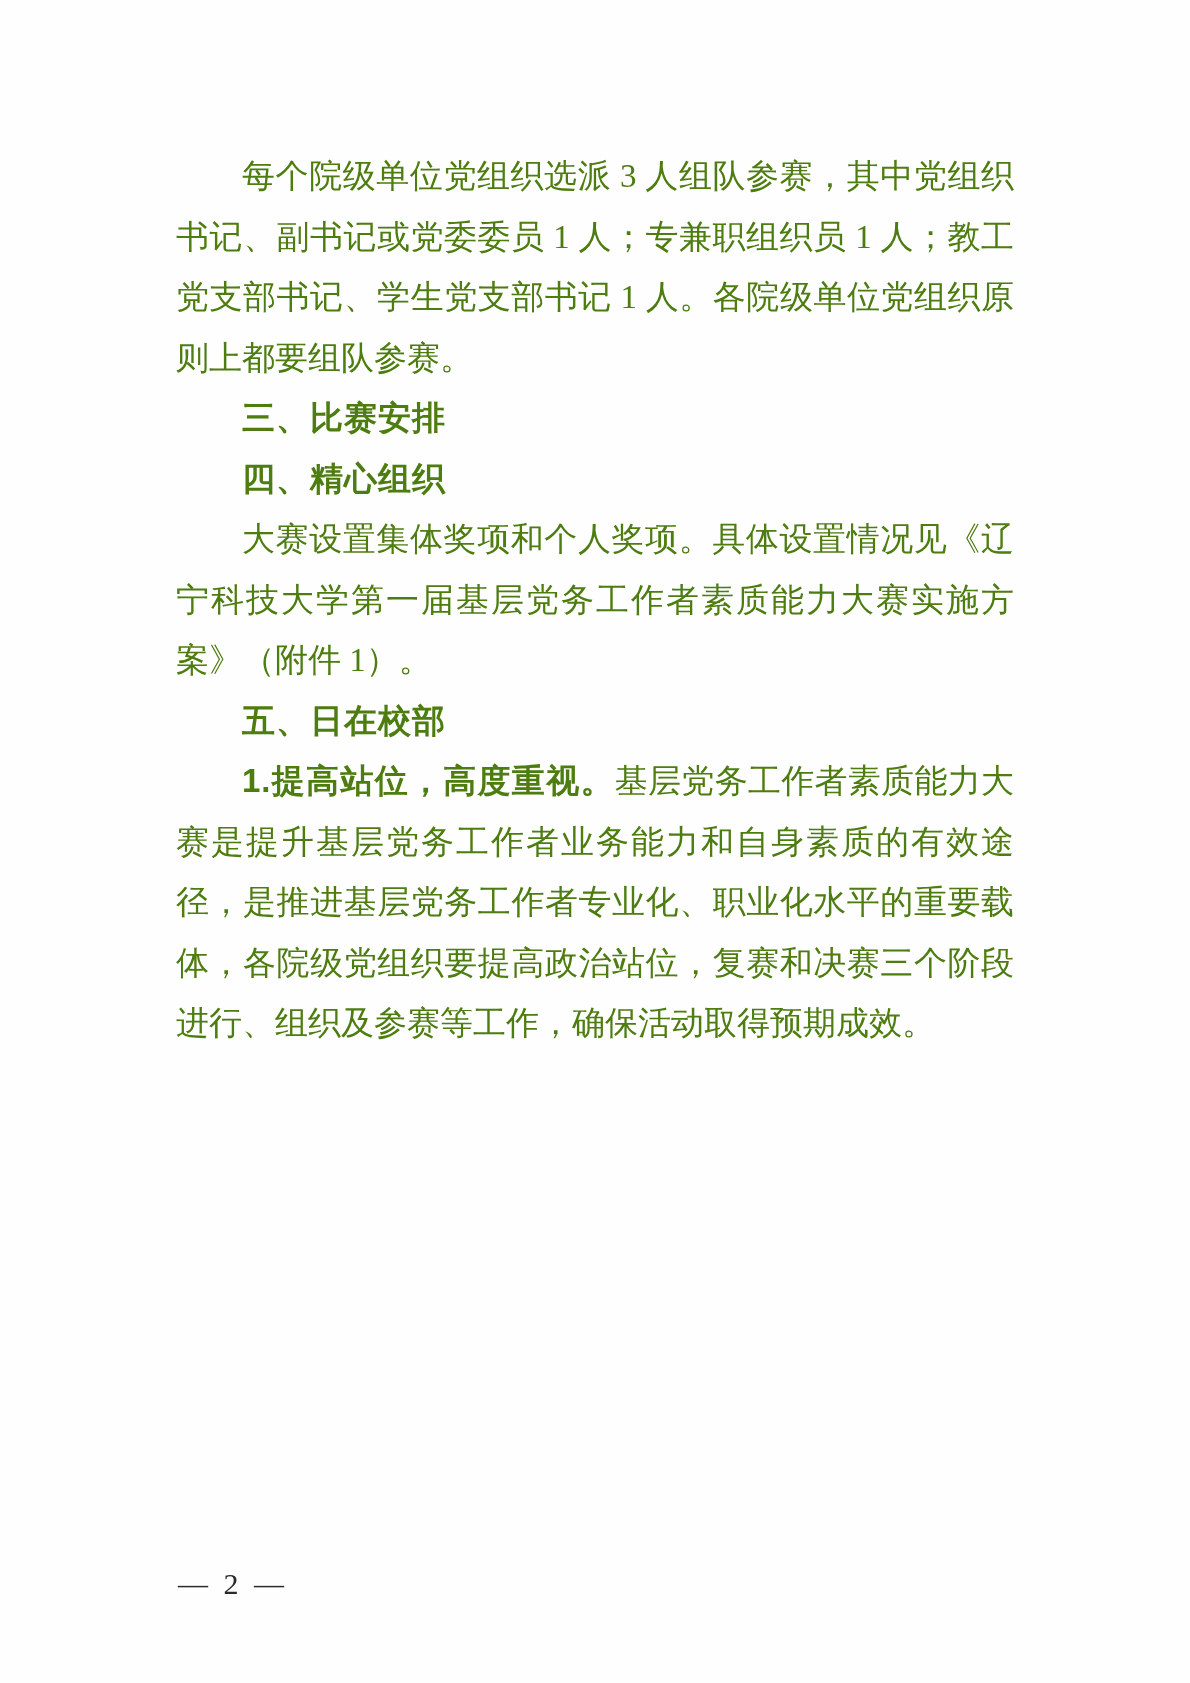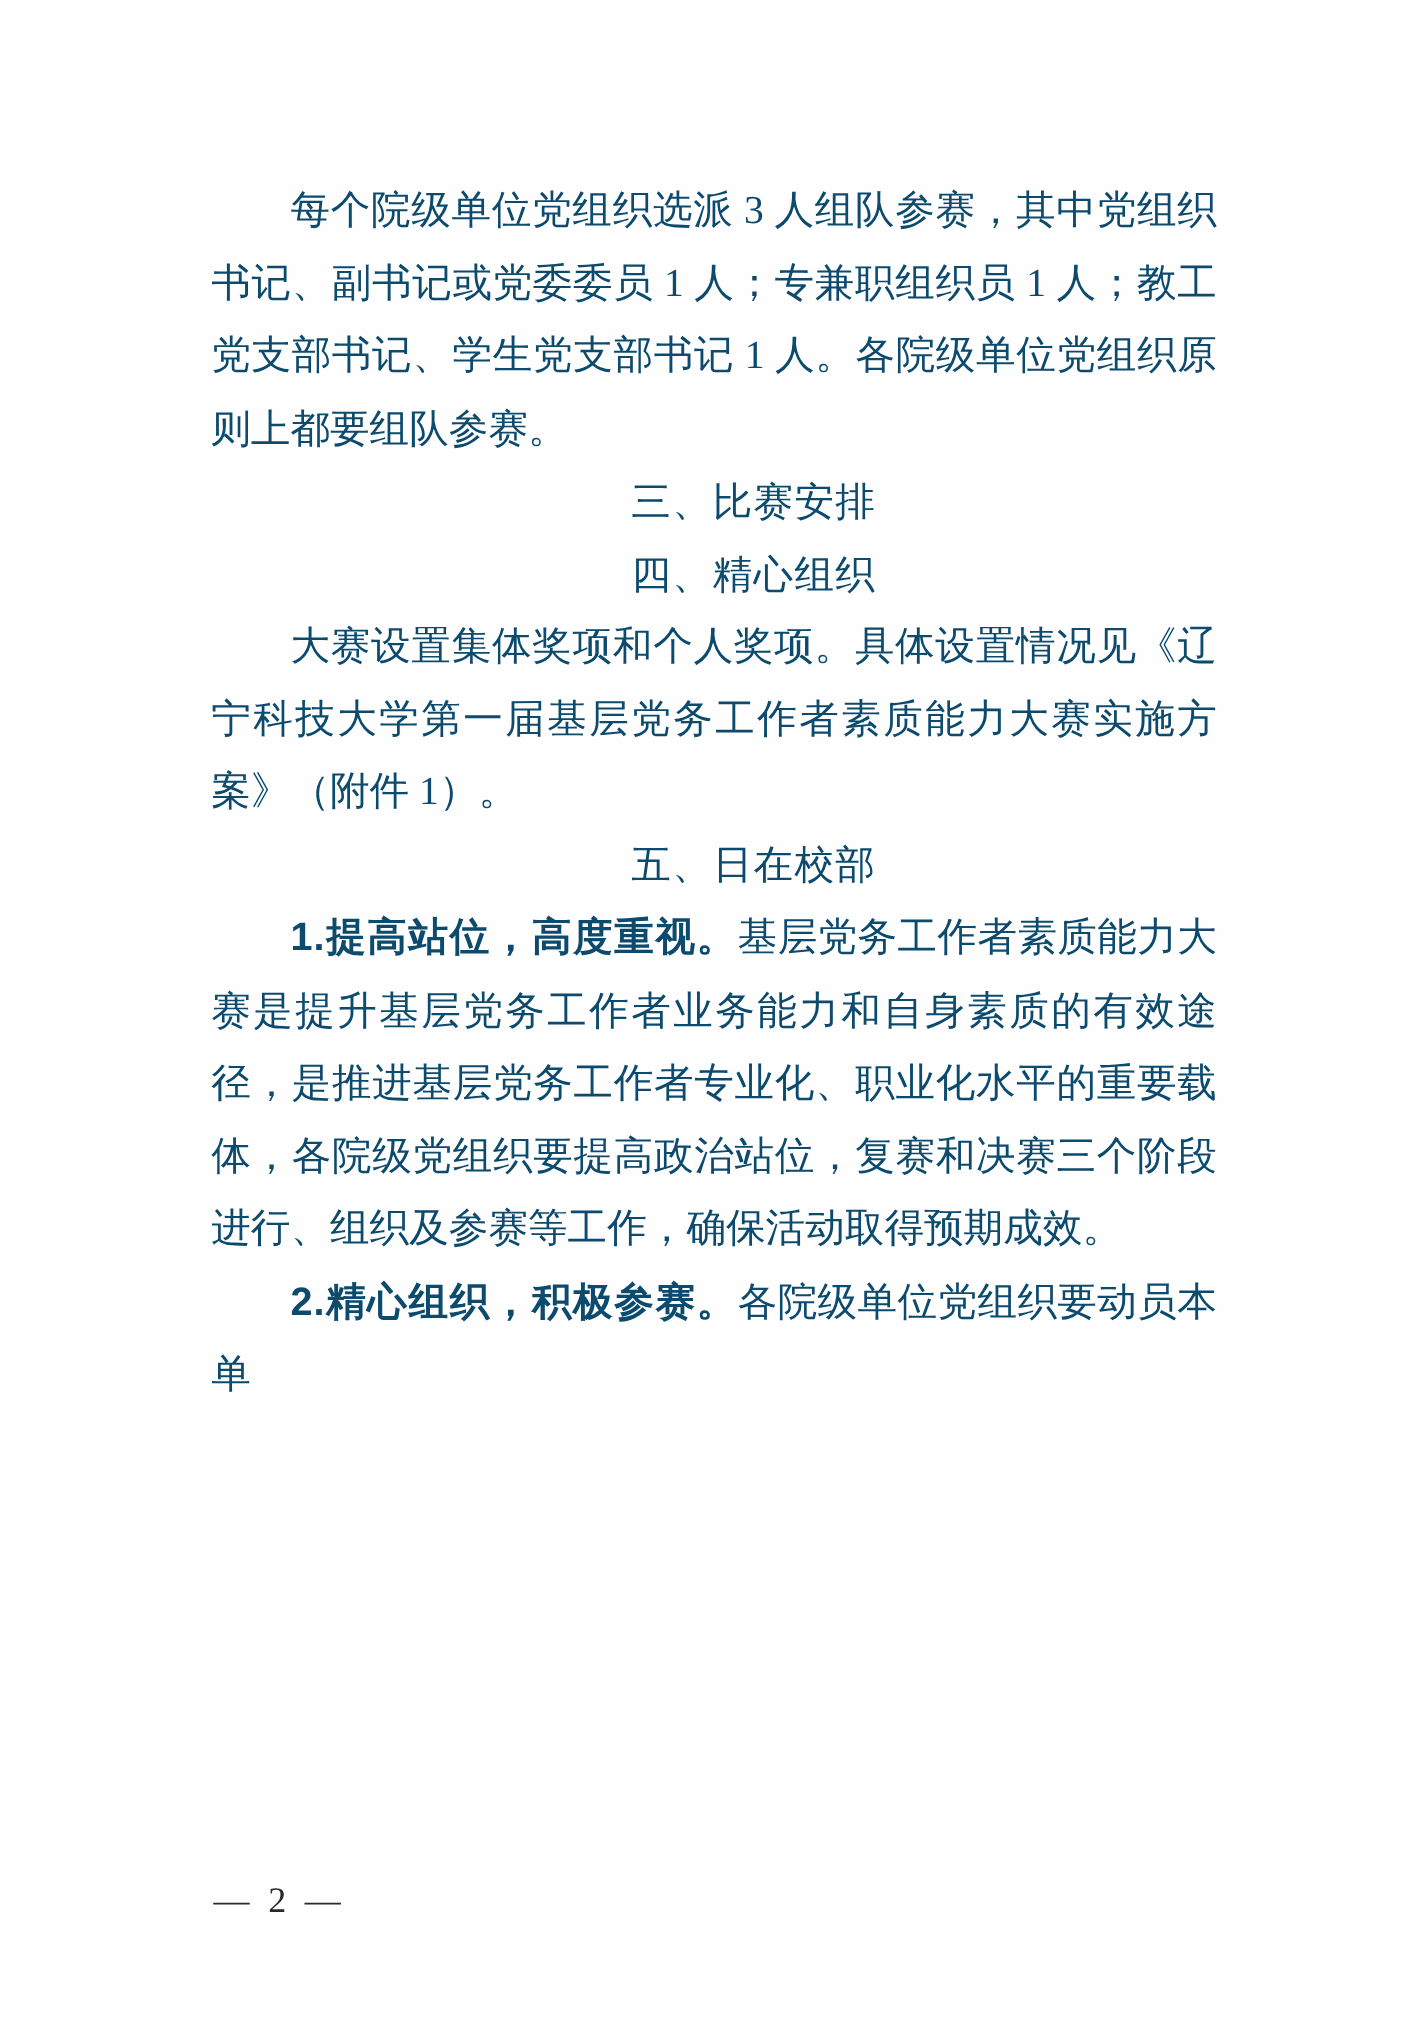"每个院级单位党组织选派 3 人组队参赛，其中党组织书记、副书记或党委委员 1" .content { color: #0c4a6e -> #4d7c0f }
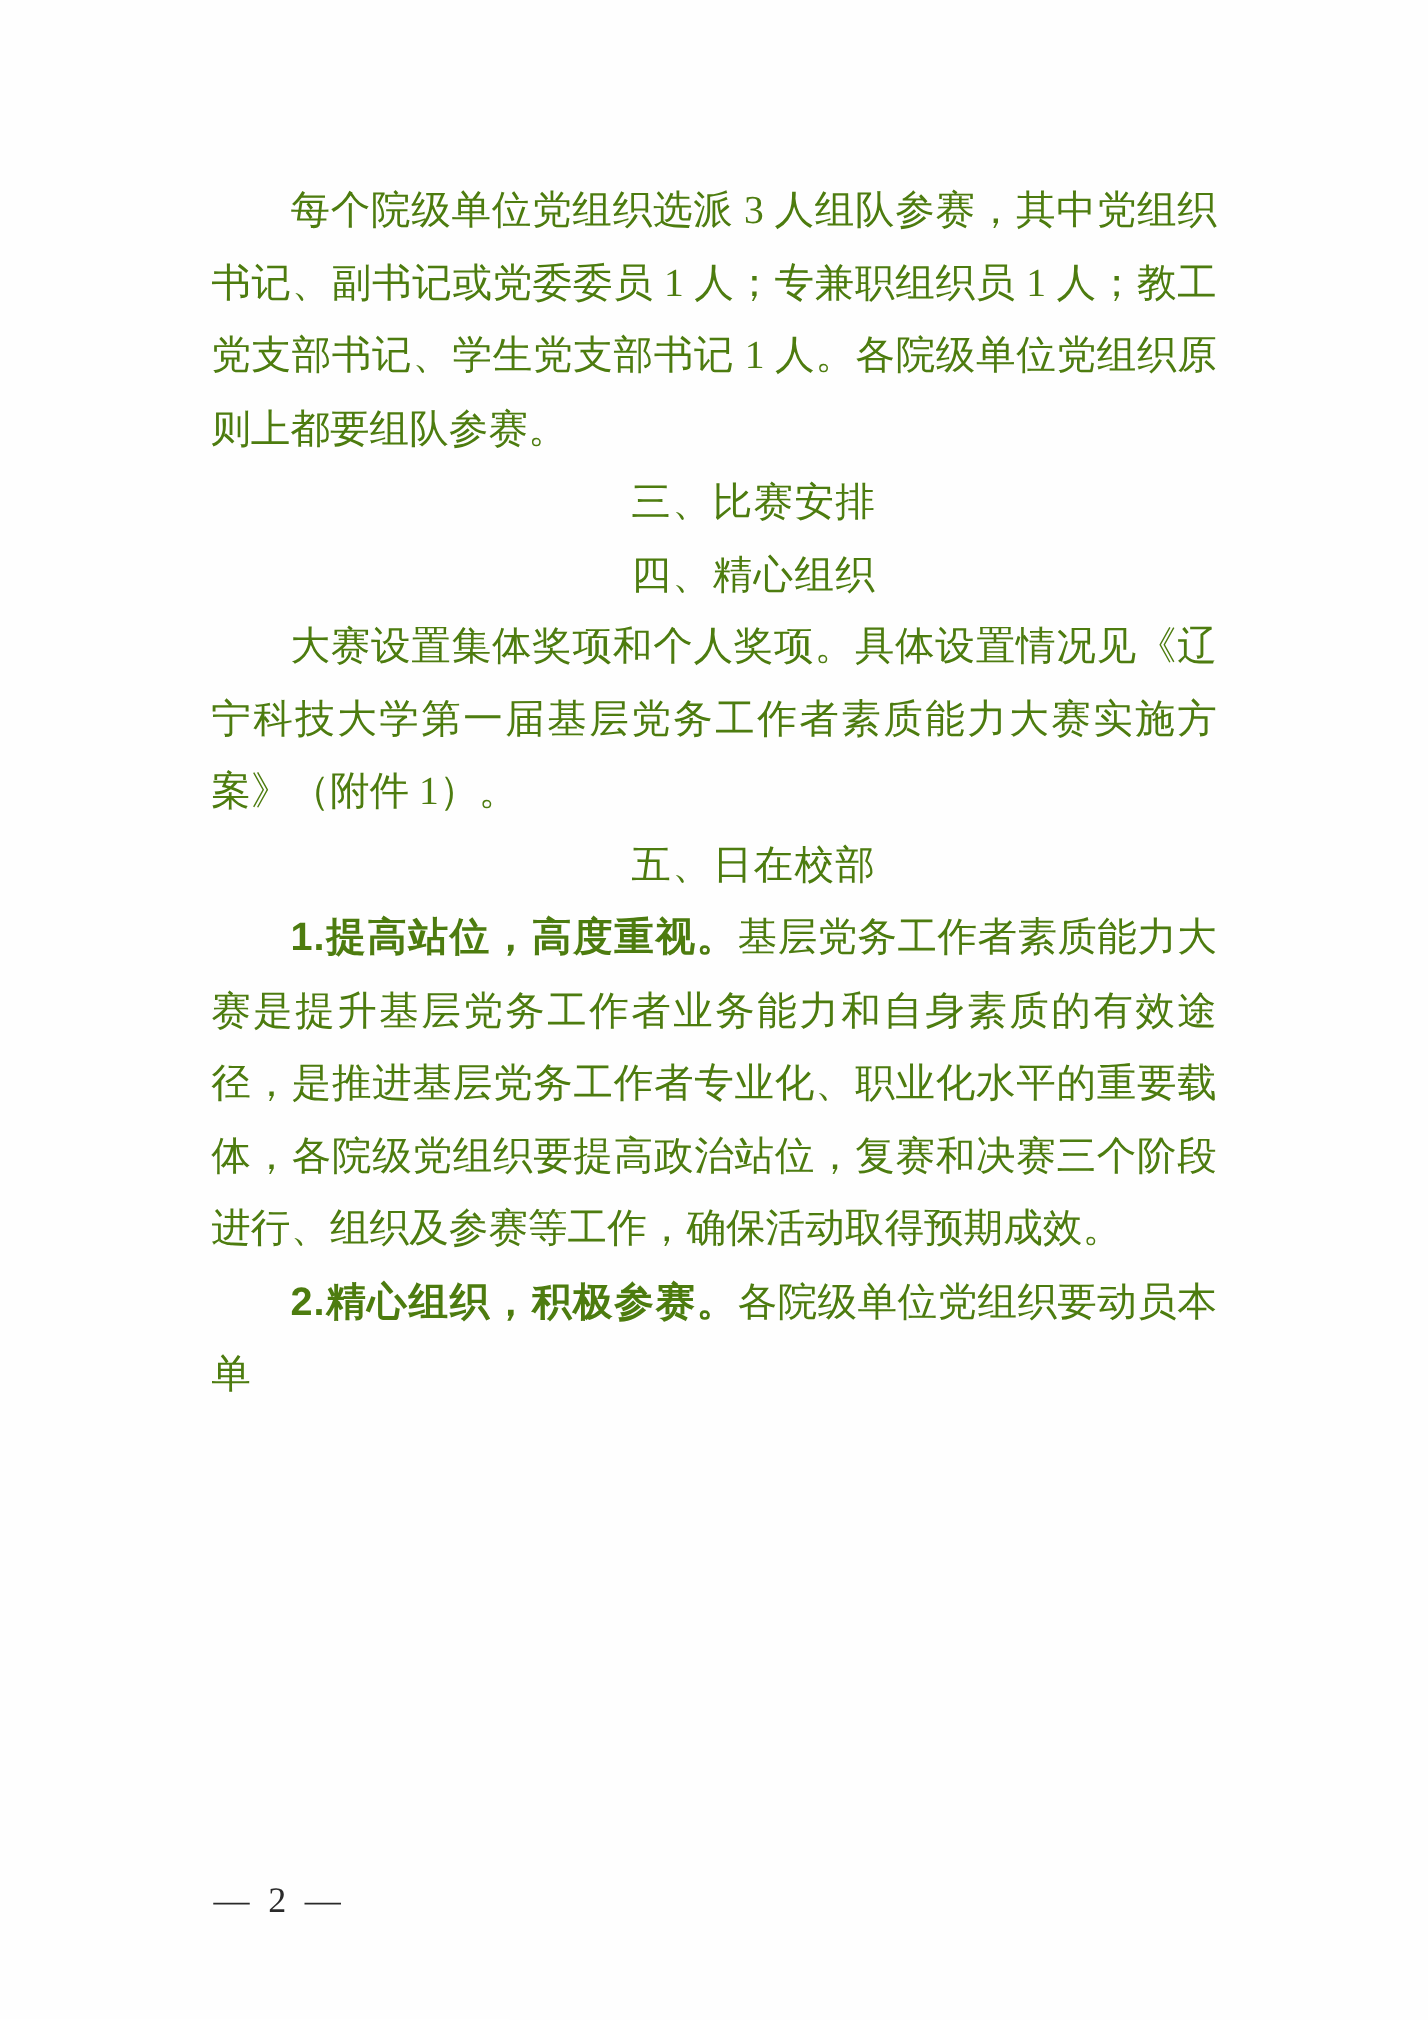"三、比赛安排" .heading { font-weight: 400 -> 700; text-align: center -> left }
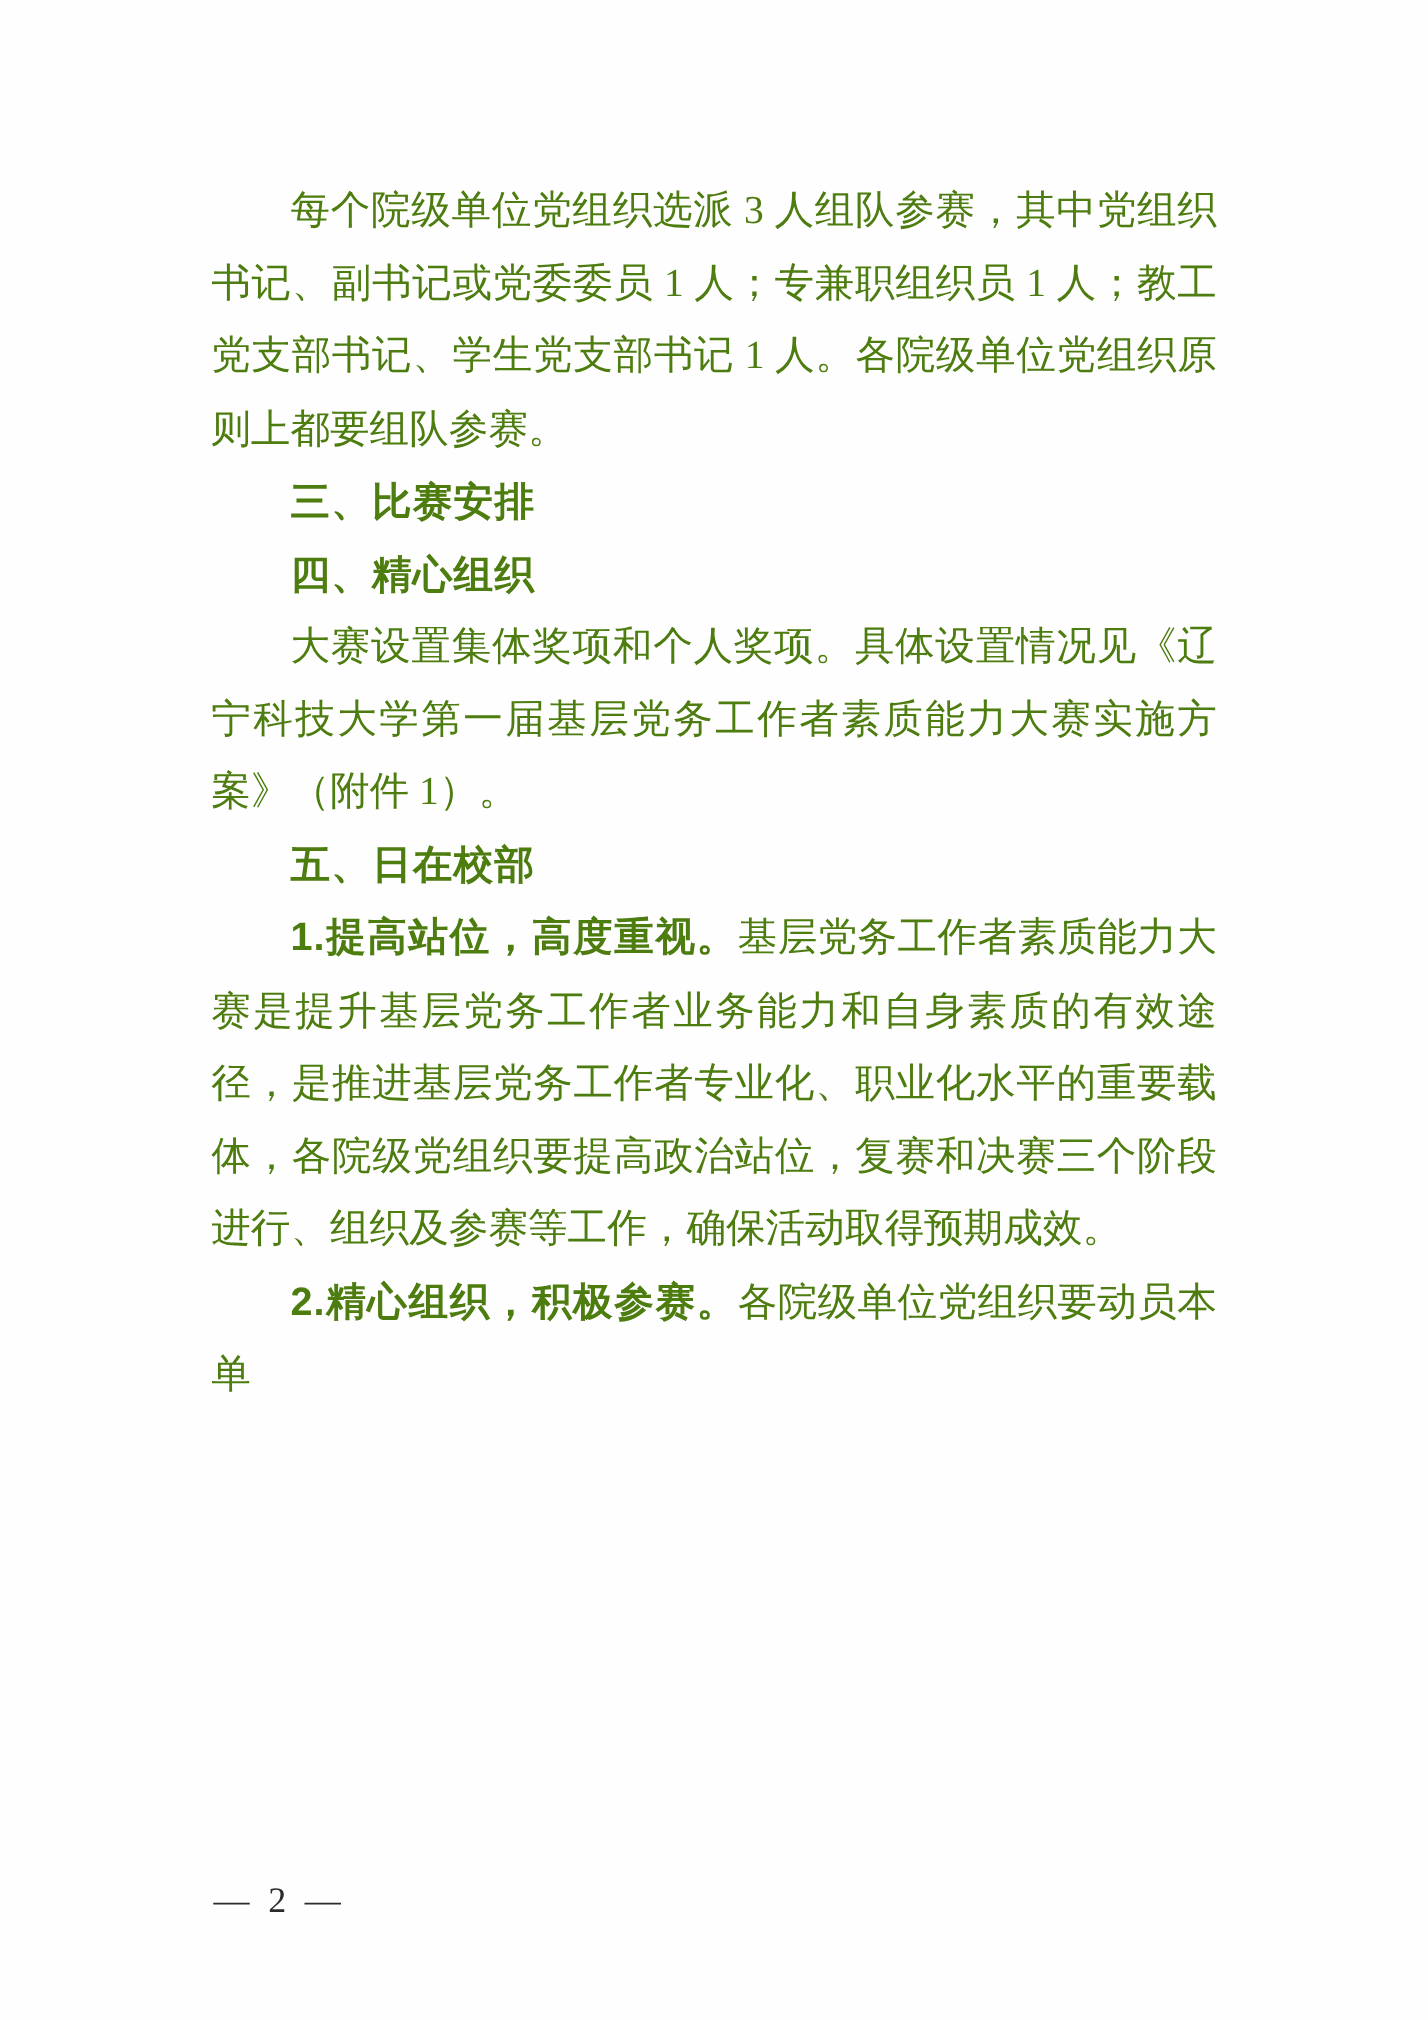"2.精心组织，积极参赛。各院级单位党组织要动员本单" p { html: <p><span>2.精心组织，积极参赛。</span><span>各院级单位党组织要动员本单</span></p> -> none }
